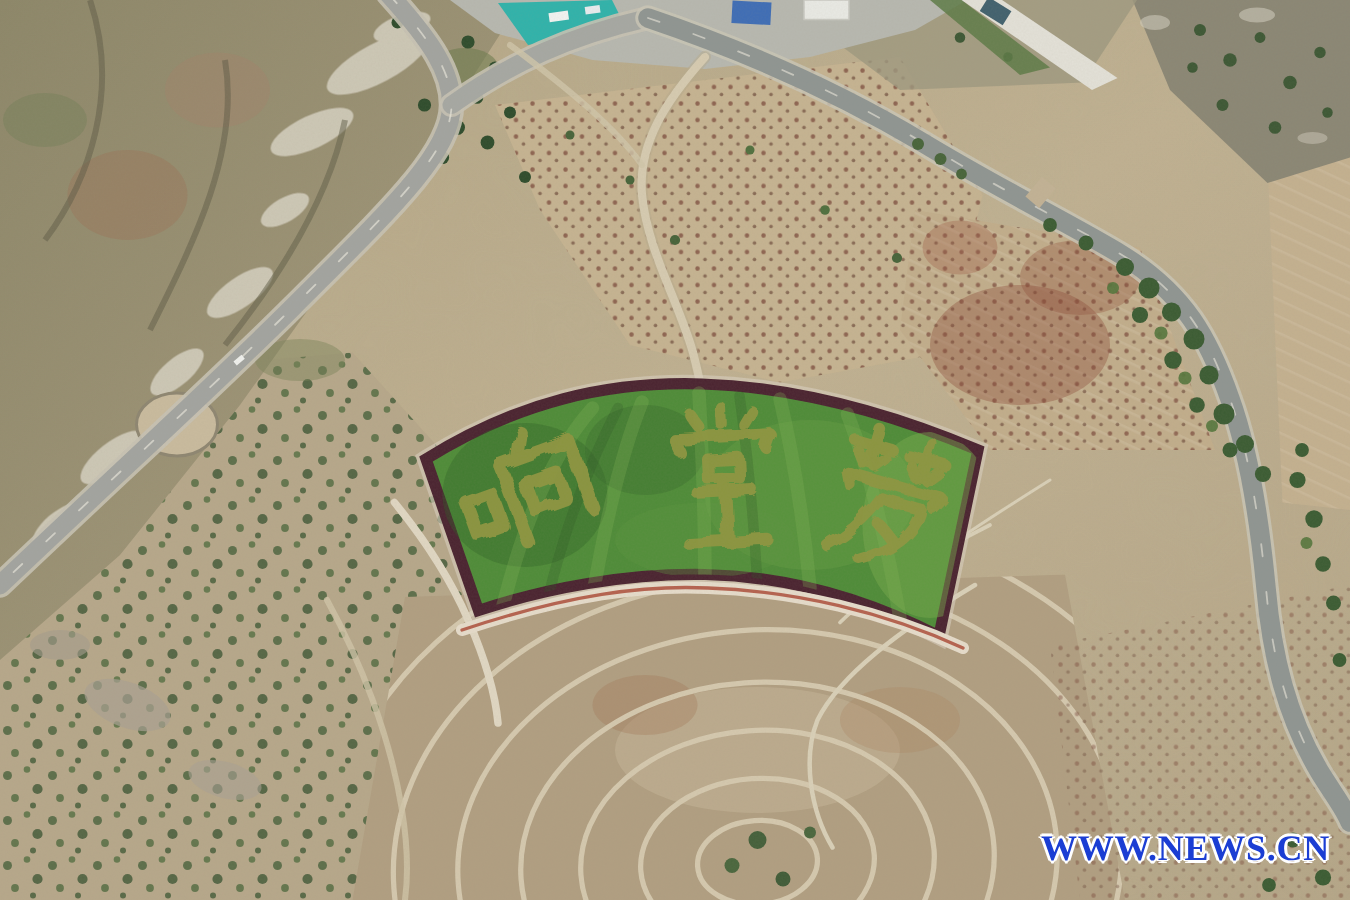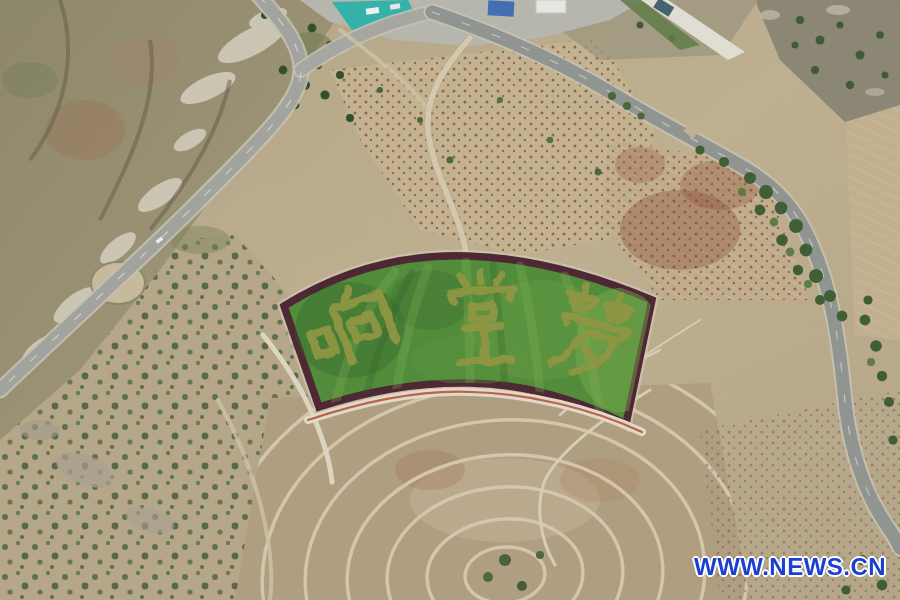"WWW.NEWS.CN" .watermark { font-family: Liberation Sans, sans-serif -> Liberation Serif, serif }
